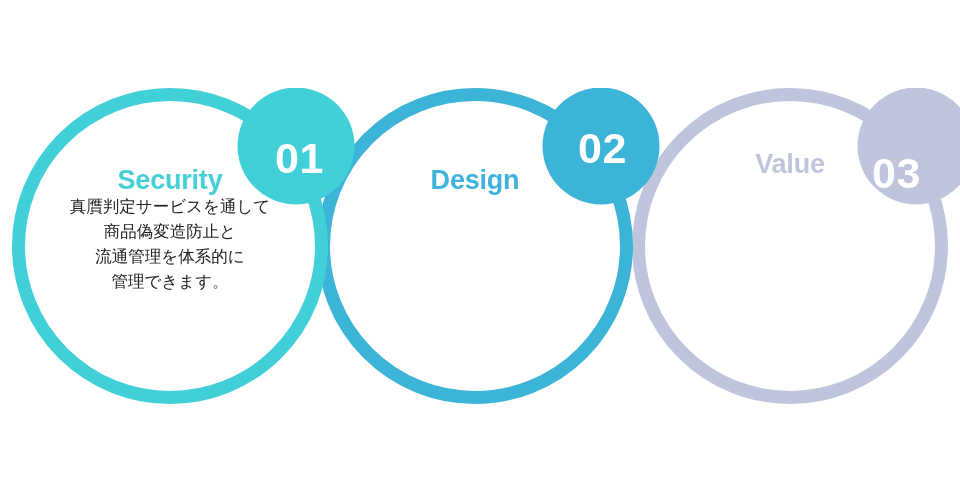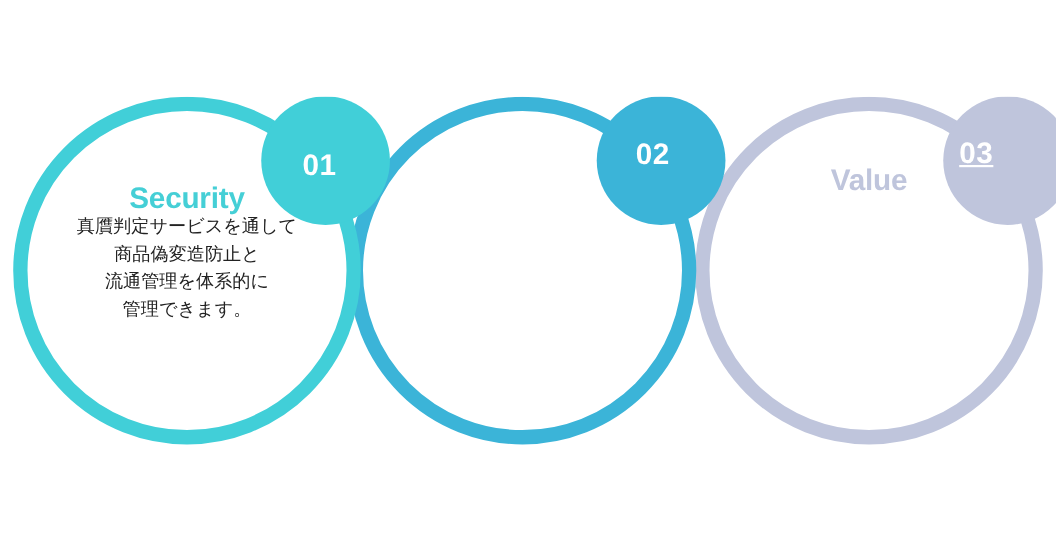"01" .badge-num { font-size: 27px -> 43px }
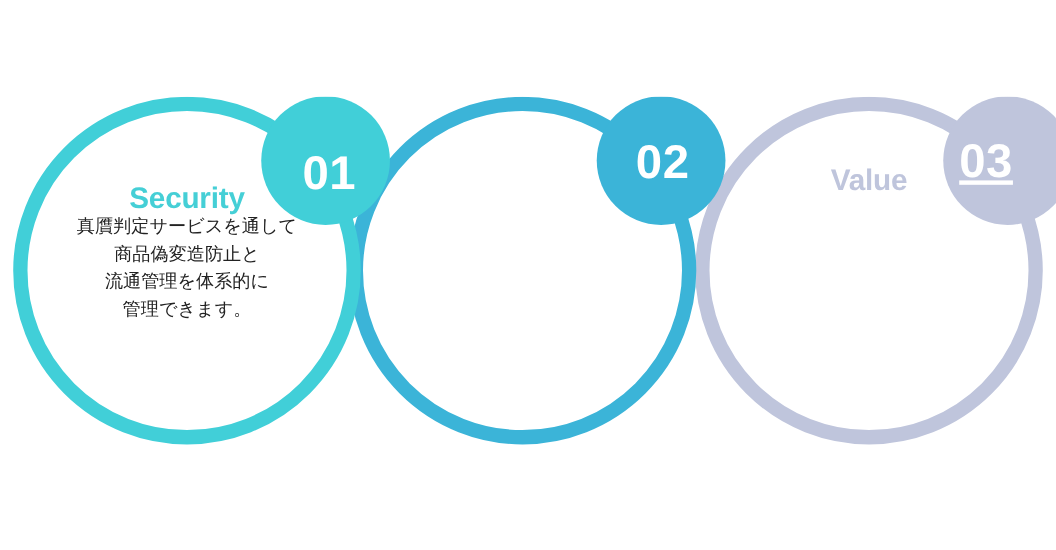"Design" div.step-title { html: none -> <div>Design</div> }
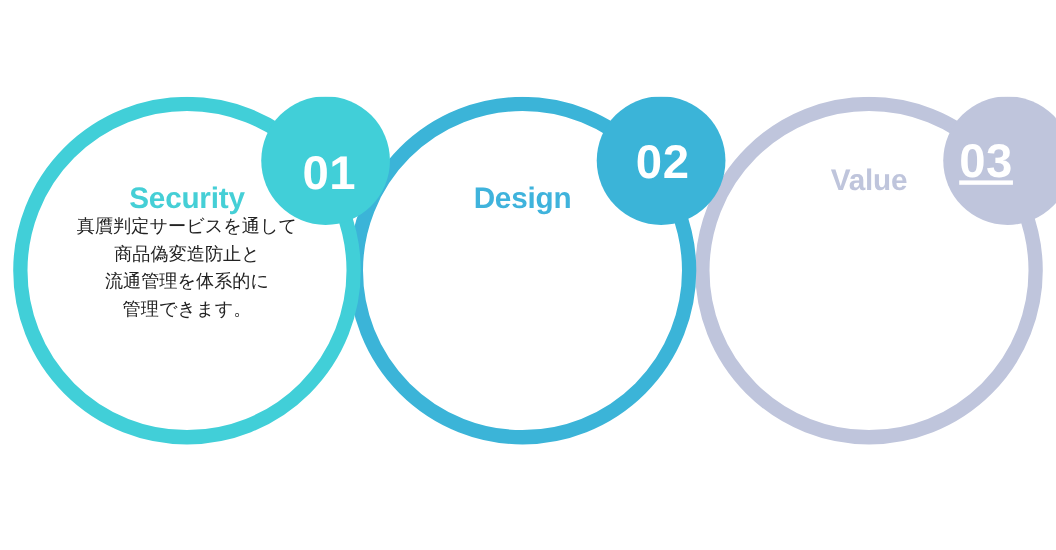"03" #badge-num-3 { text-decoration: underline -> none; top: 126px -> 152px }
